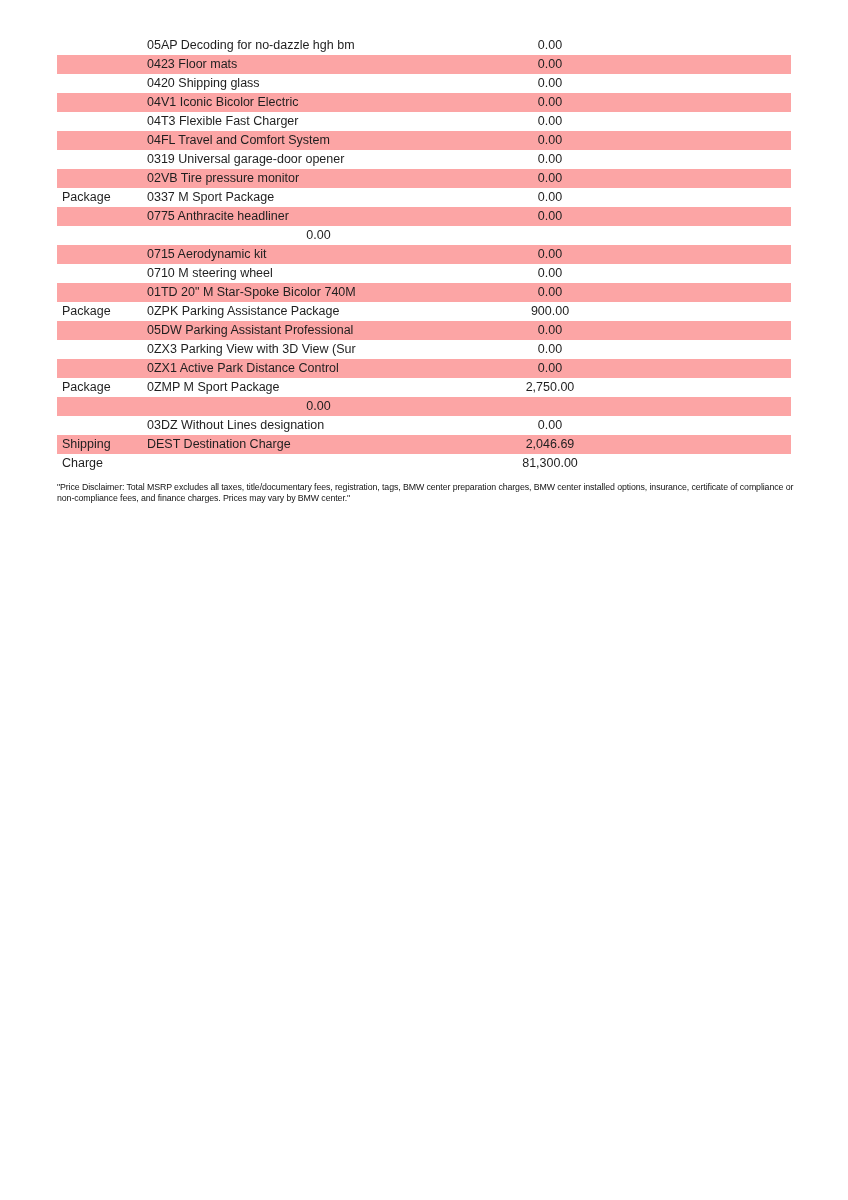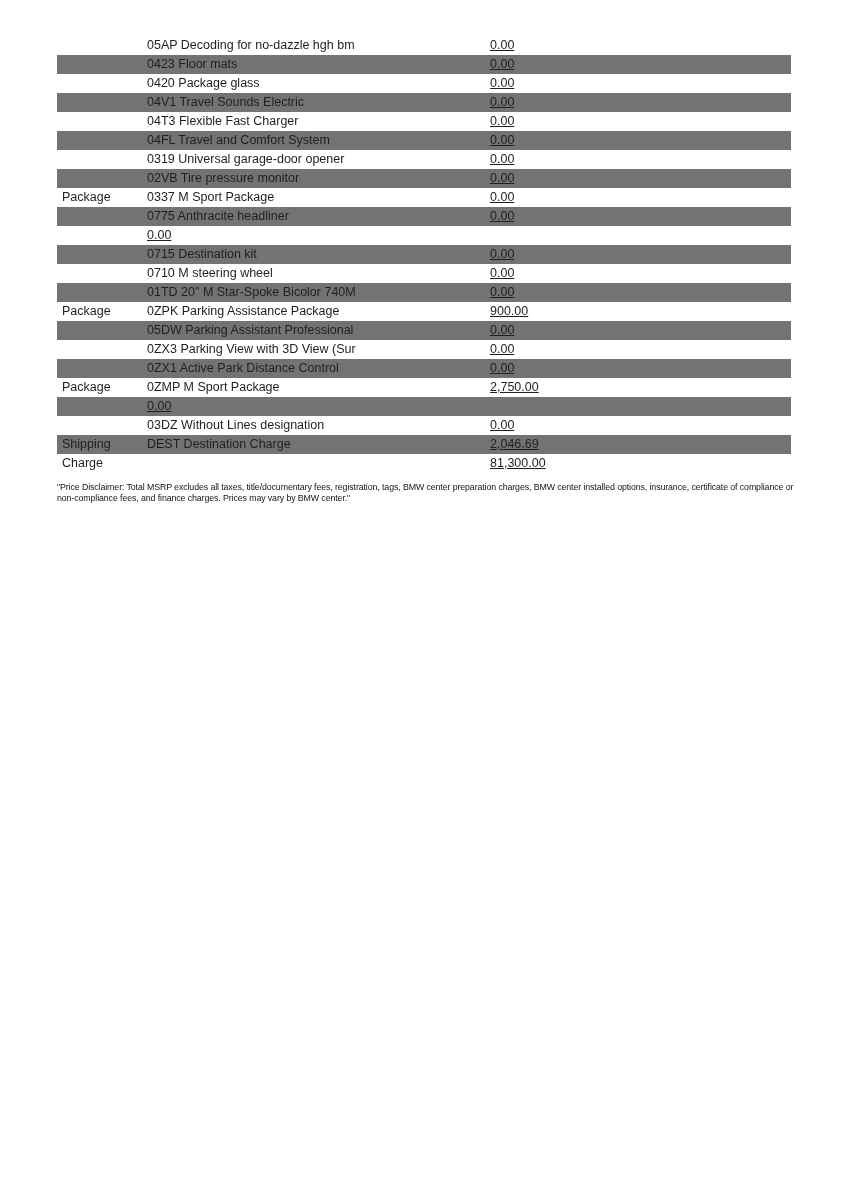"0.00" .cell-price { text-align: left -> center; text-decoration: underline -> none }
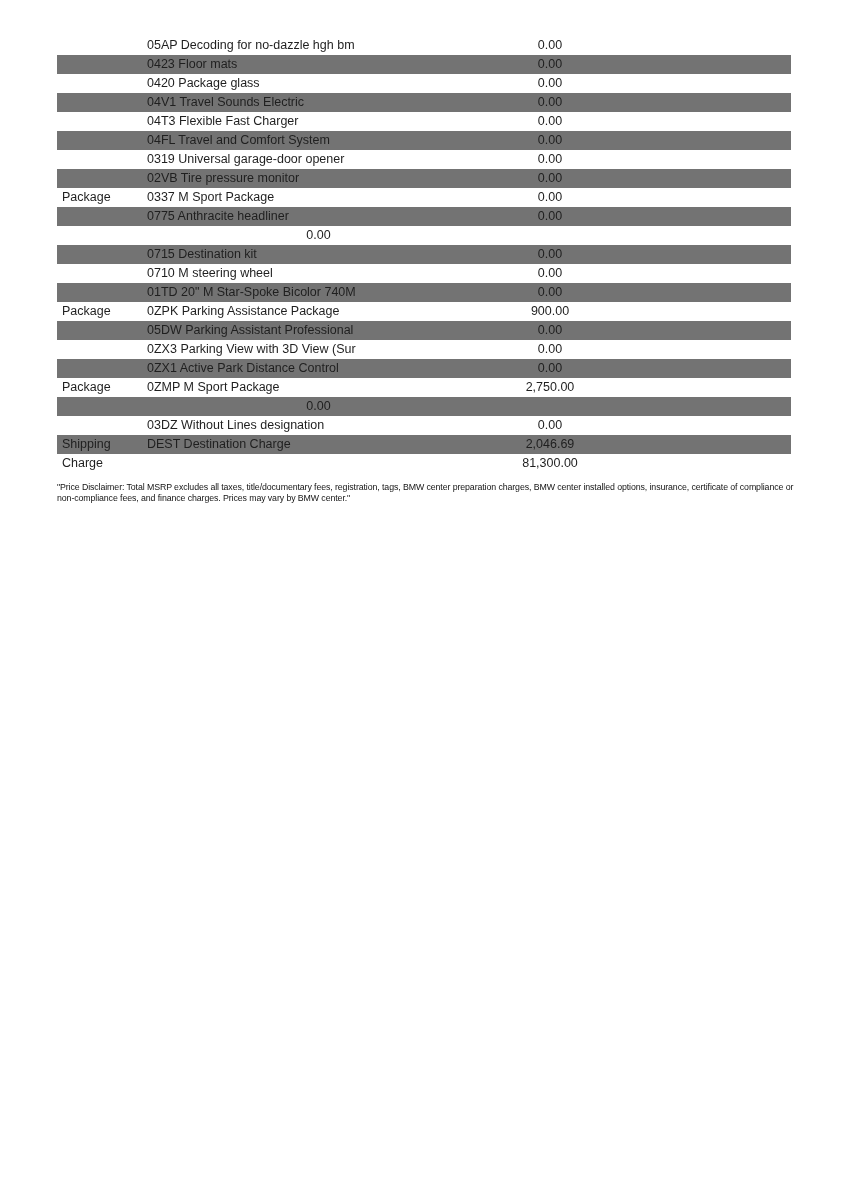"0423 Floor mats" .table-row.shaded { background: #737373 -> #fca5a5 }
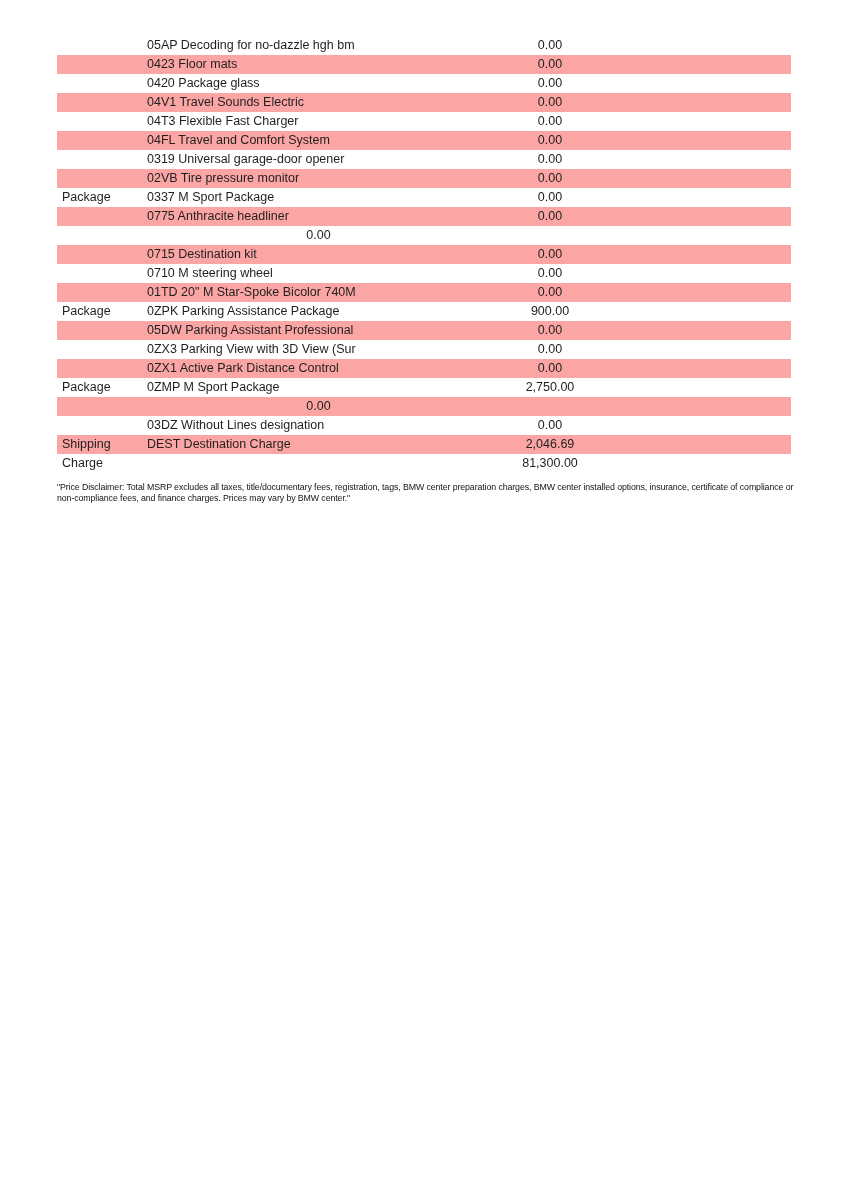"Package glass" span { text: Package -> Shipping }
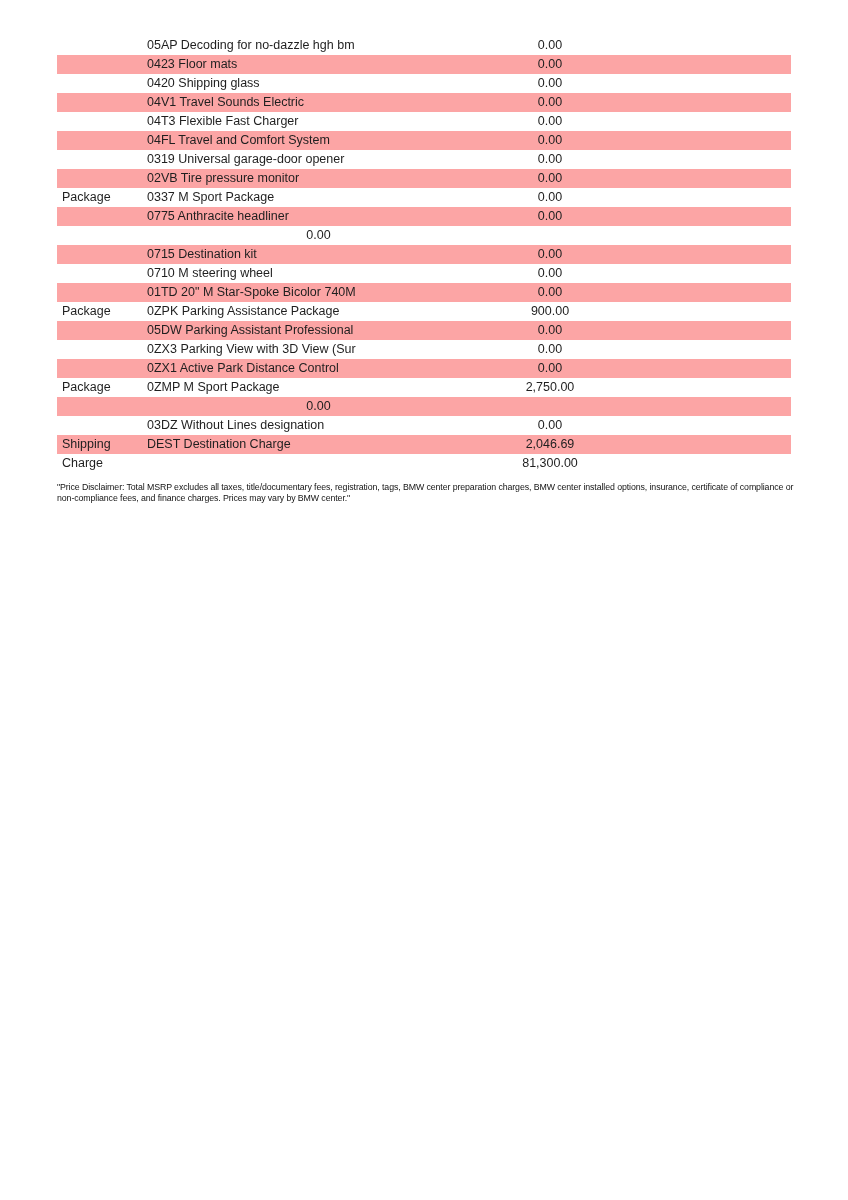"Travel Sounds Electric" span { text: Travel Sounds -> Iconic Bicolor }
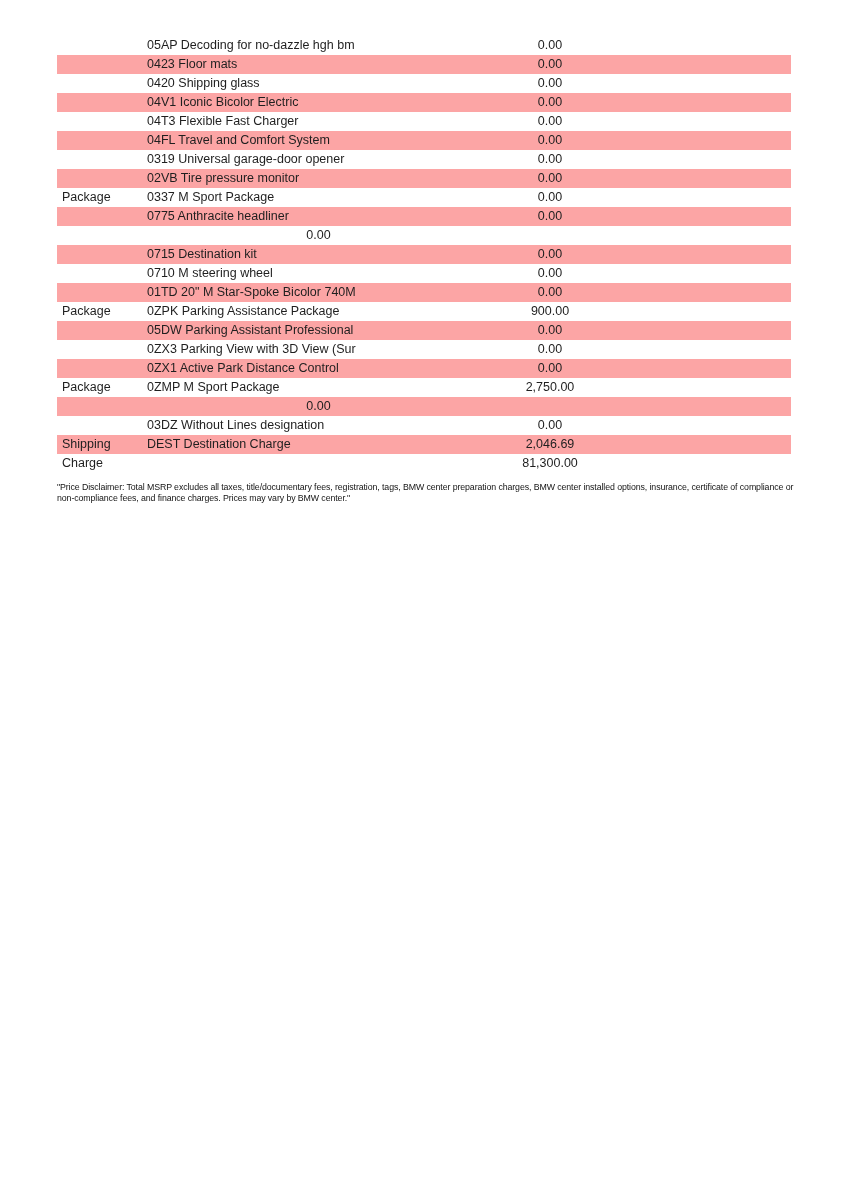"Destination kit" span { text: Destination -> Aerodynamic }
